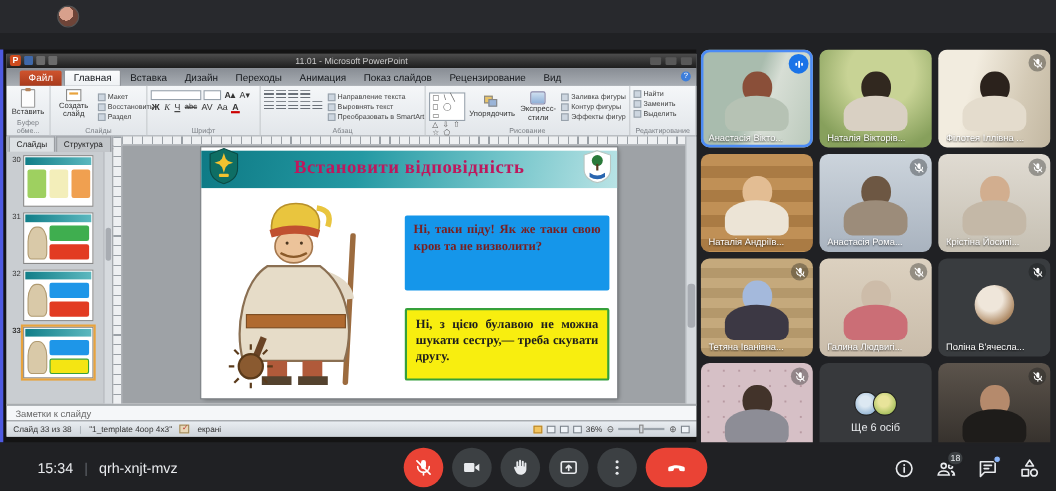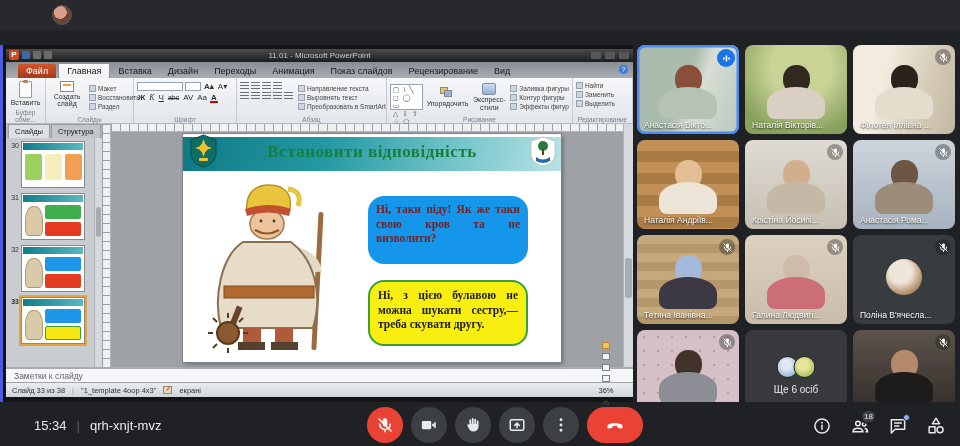"Встановити відповідність" .slide-title { color: #15803d -> #be185d }
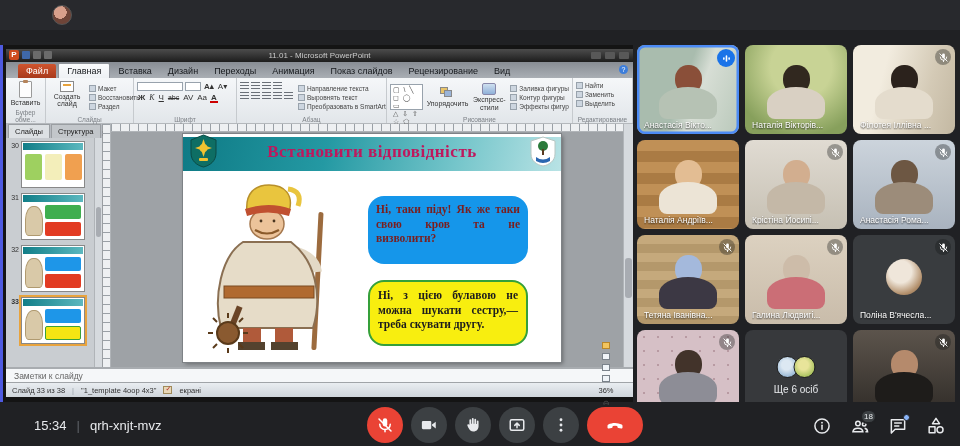"Ні, таки піду! Як же" .tbox { border-radius: 16px -> 2px; width: 160px -> 186px }
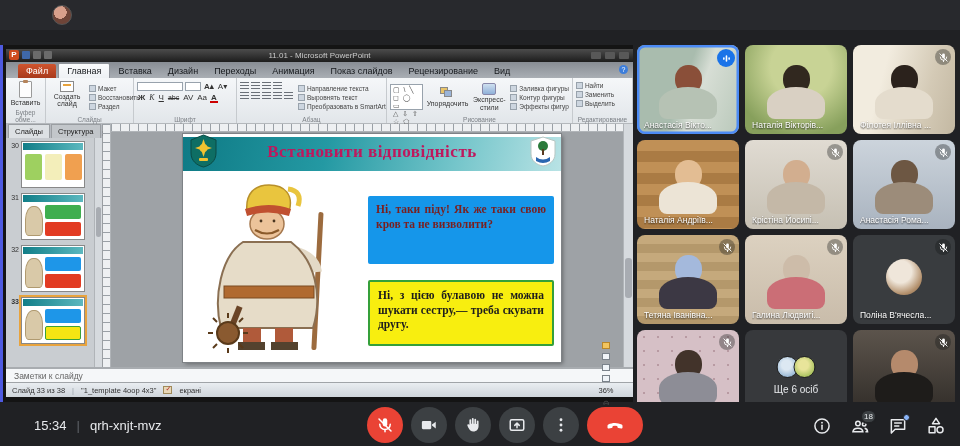"Крістіна Йосипі..." div.tile { order: before "Анастасія Рома..." -> after "Анастасія Рома..." }
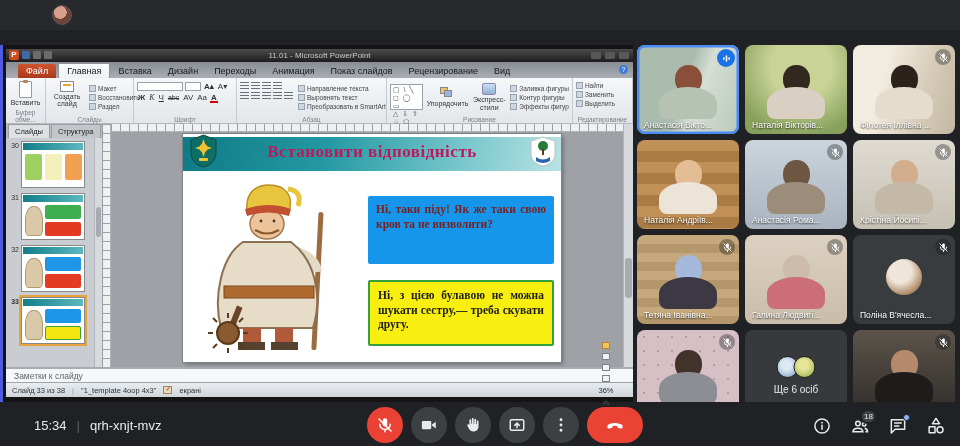"36%" .st-right { flex-direction: column -> none }
